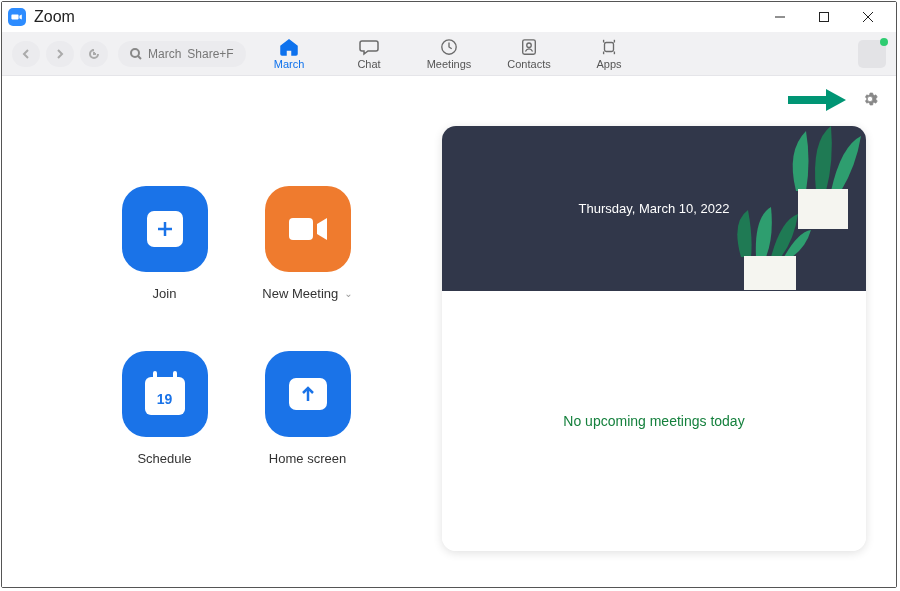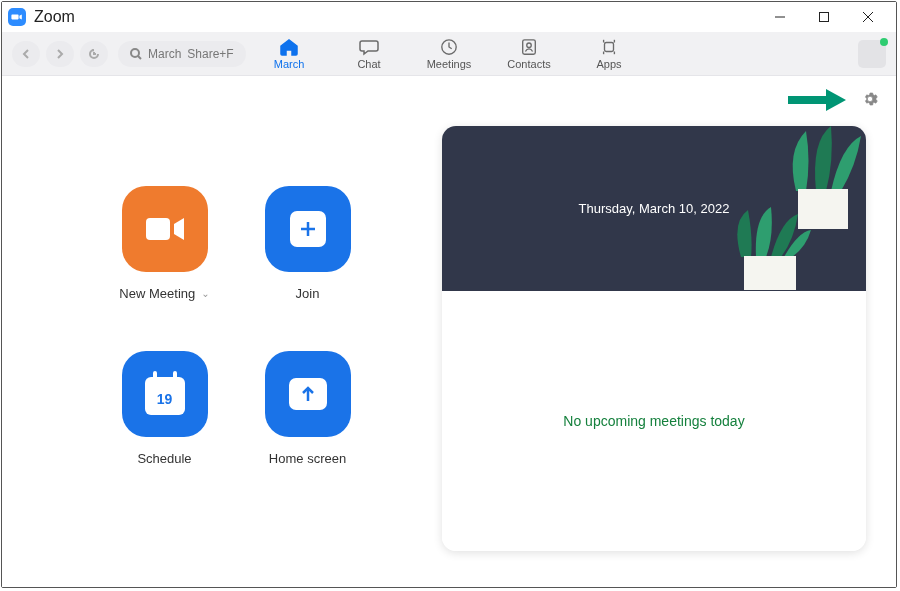"New Meeting" div.tile { order: before "Join" -> after "Join" }
